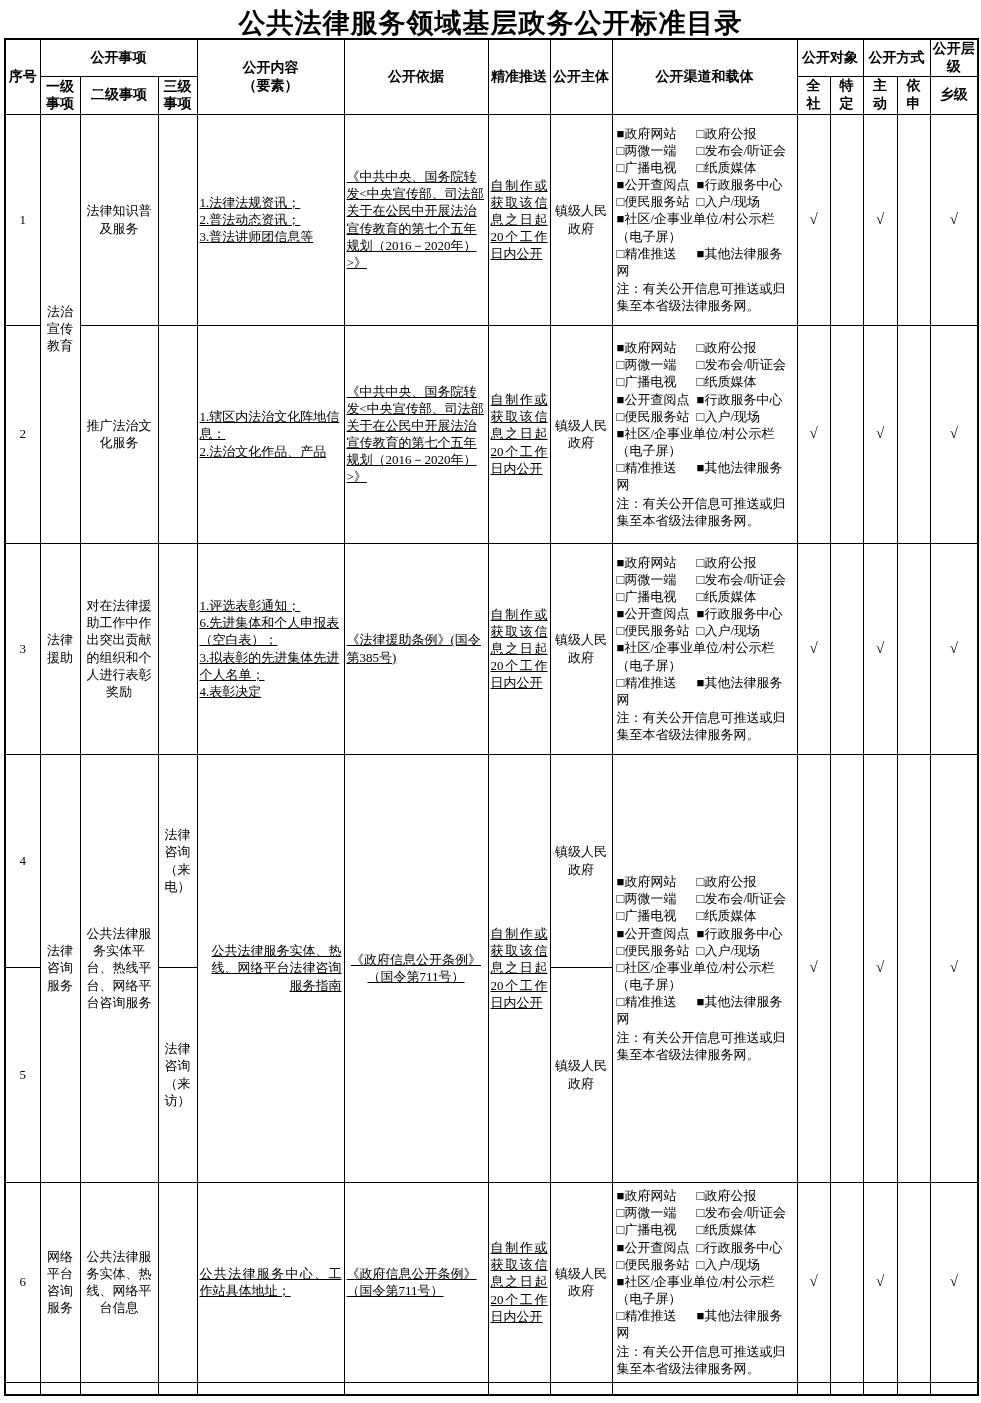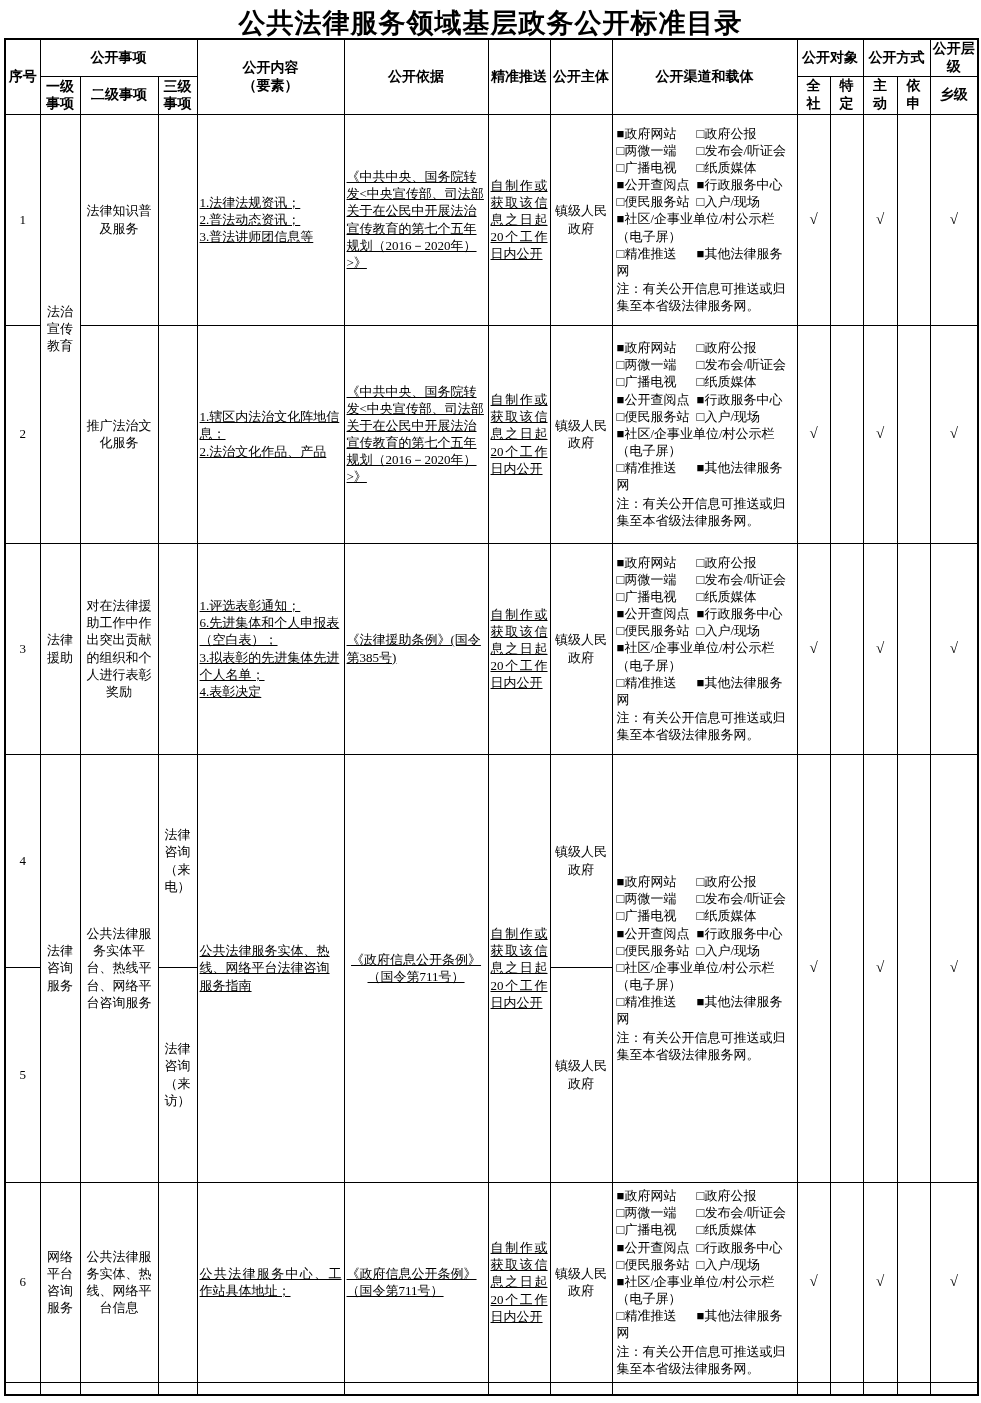"公共法律服务实体、热线、网络平台法律咨询服务指南" td.c-content { text-align: left -> right }
